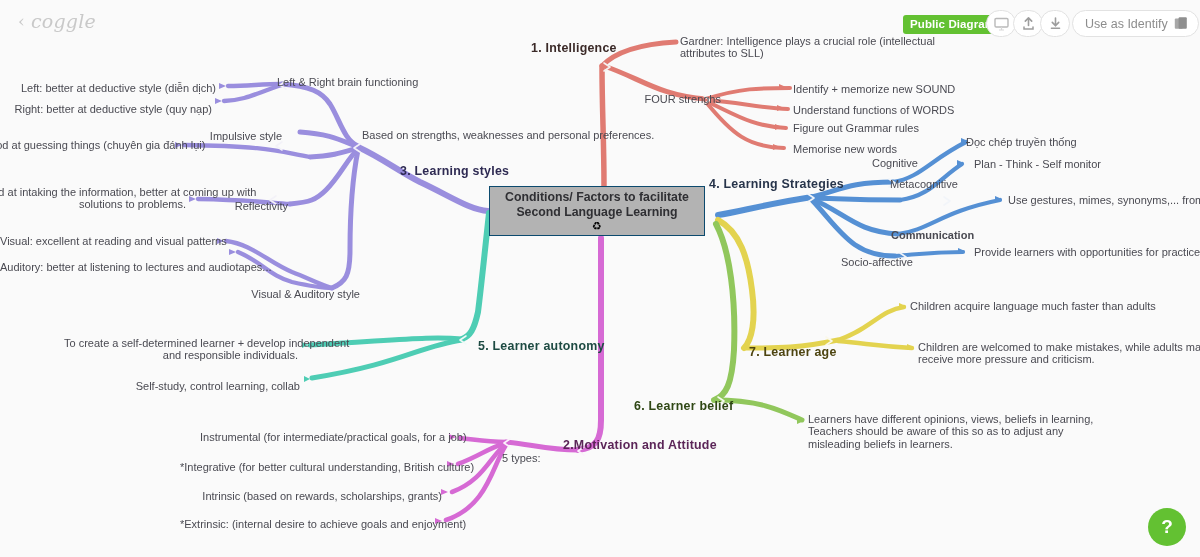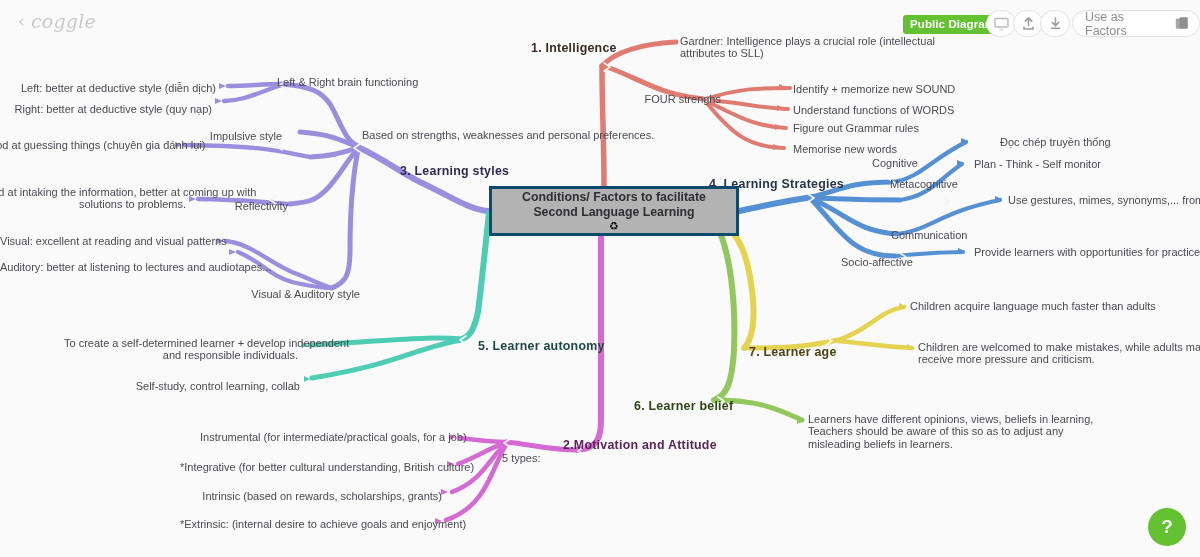"Use as Factors" span { text: Factors -> Identify }
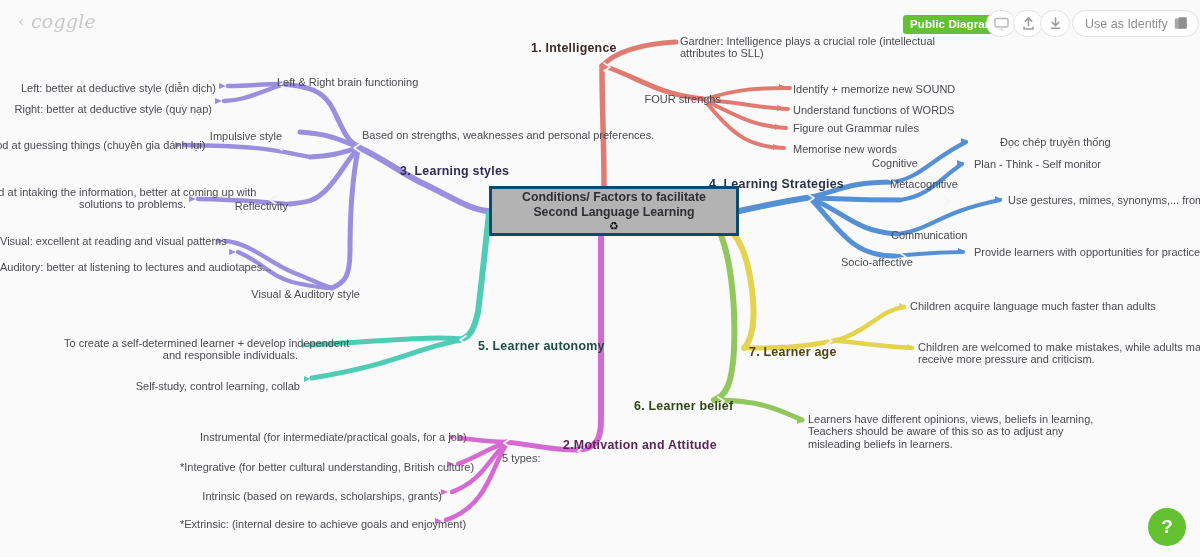"Đọc chép truyền thống" div.lbl { left: 1000px -> 966px }
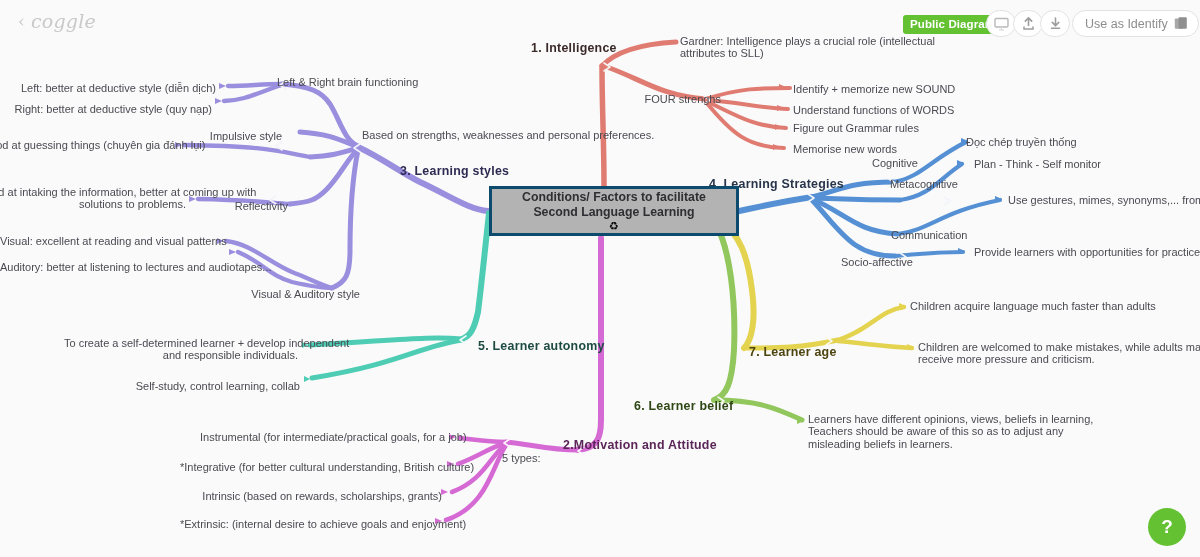"Conditions/ Factors to facilitate Second" #center-node { border: 3px solid #0c4a6e -> 1px solid #0c4a6e; width: 250px -> 216px }
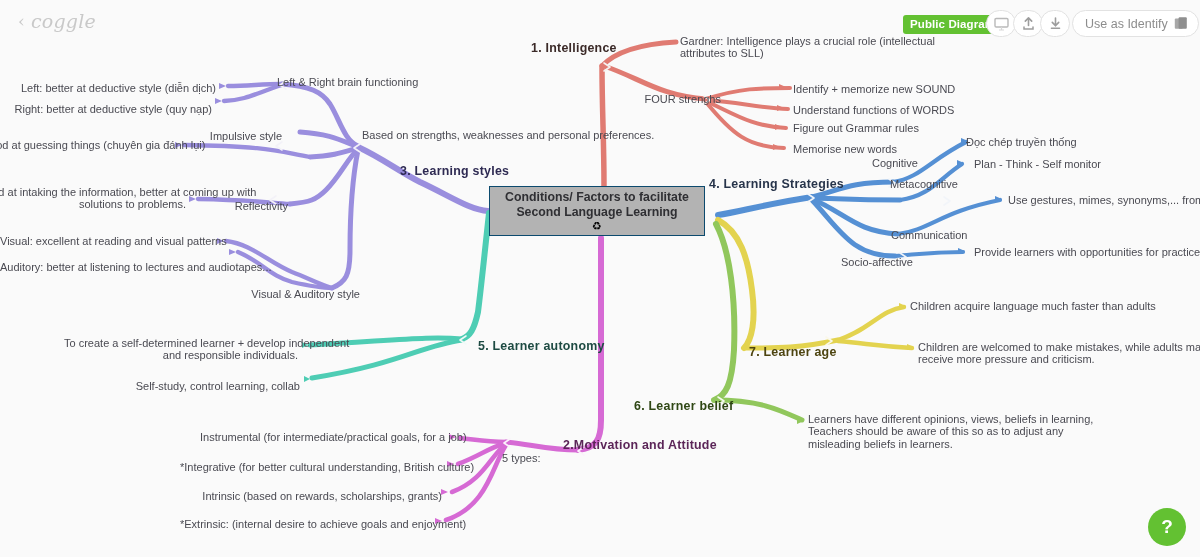"Communication" div.lbl { font-weight: none -> bold }
